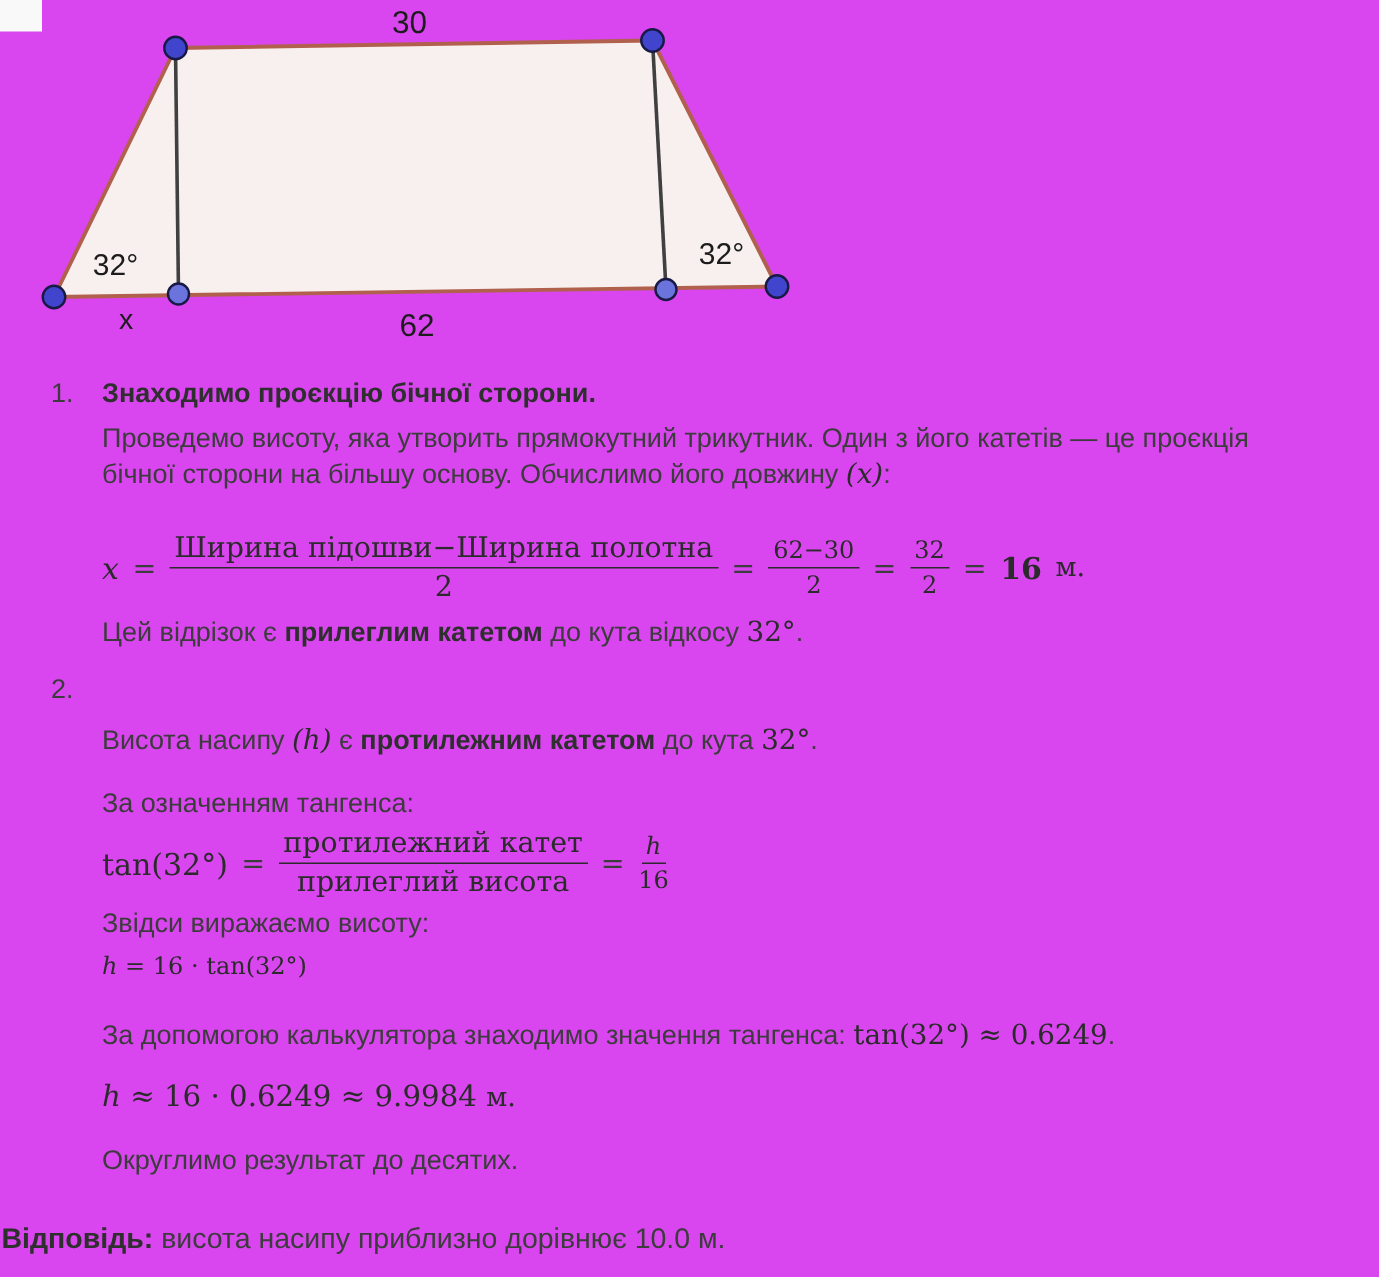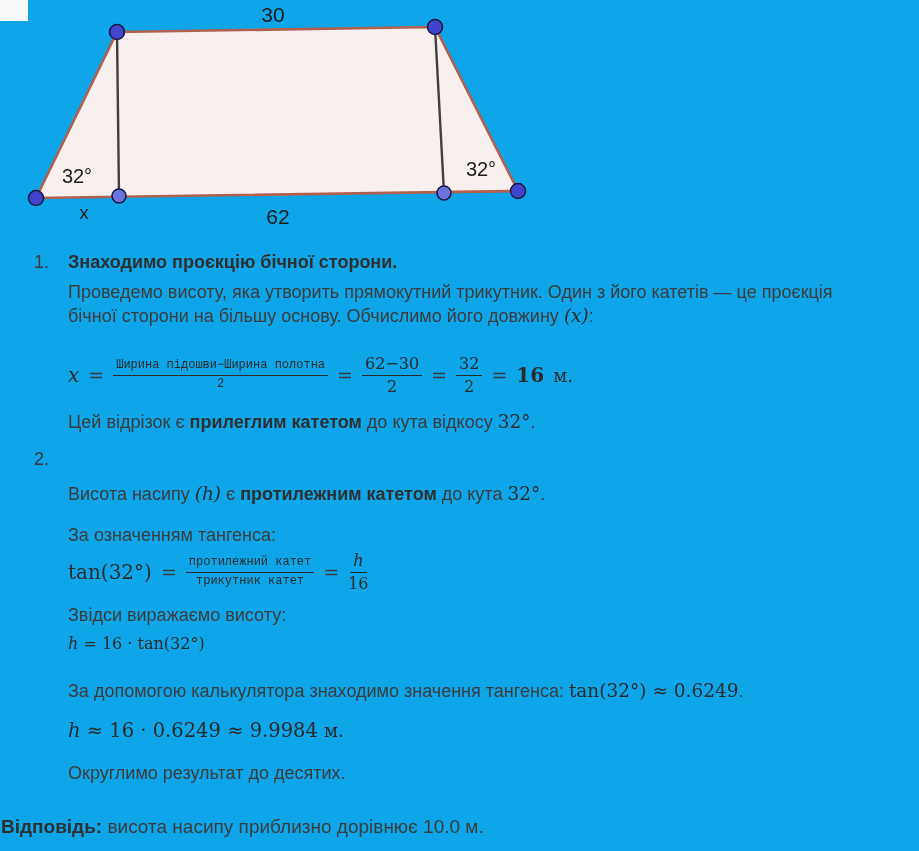"30" .page { background: #0ea5e9 -> #d946ef }
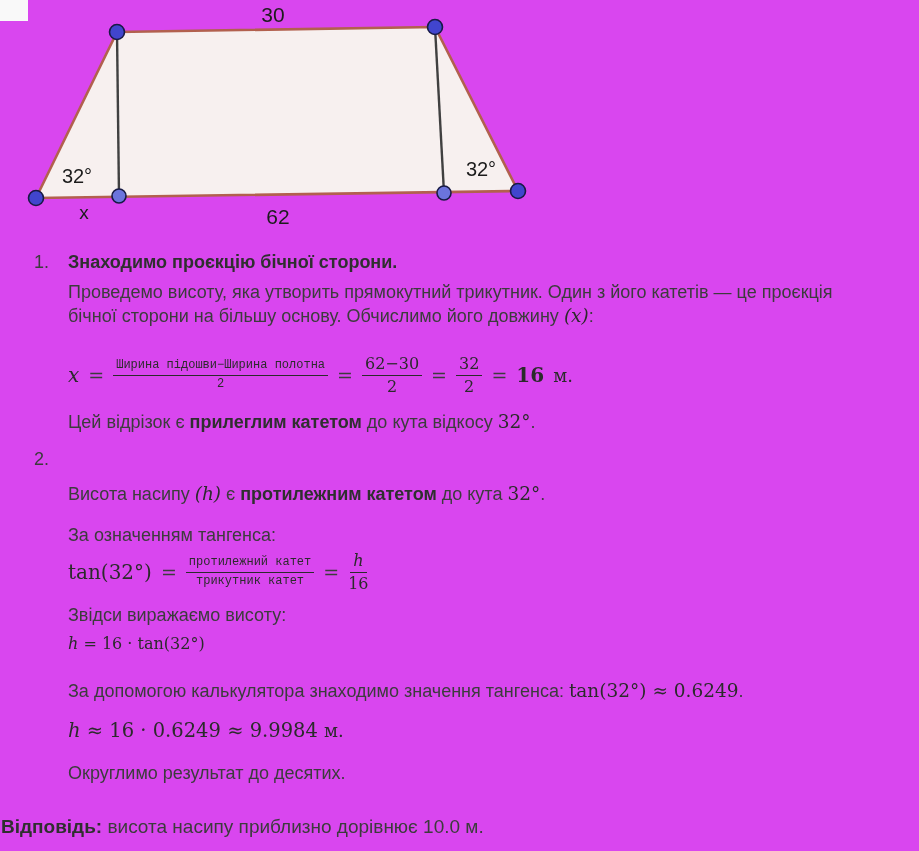"Ширина підошви−Ширина полотна" .frac.small { font-family: Liberation Mono, monospace -> none; font-size: 12px -> 19px }
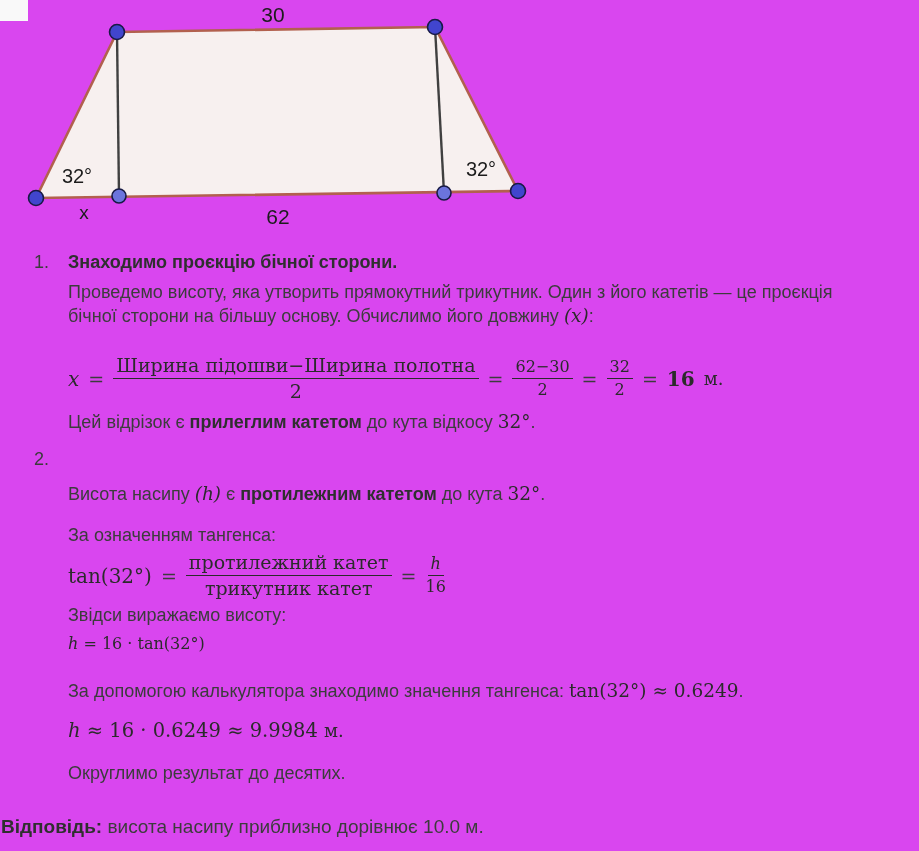"трикутник катет" span.den { text: трикутник катет -> прилеглий висота }
